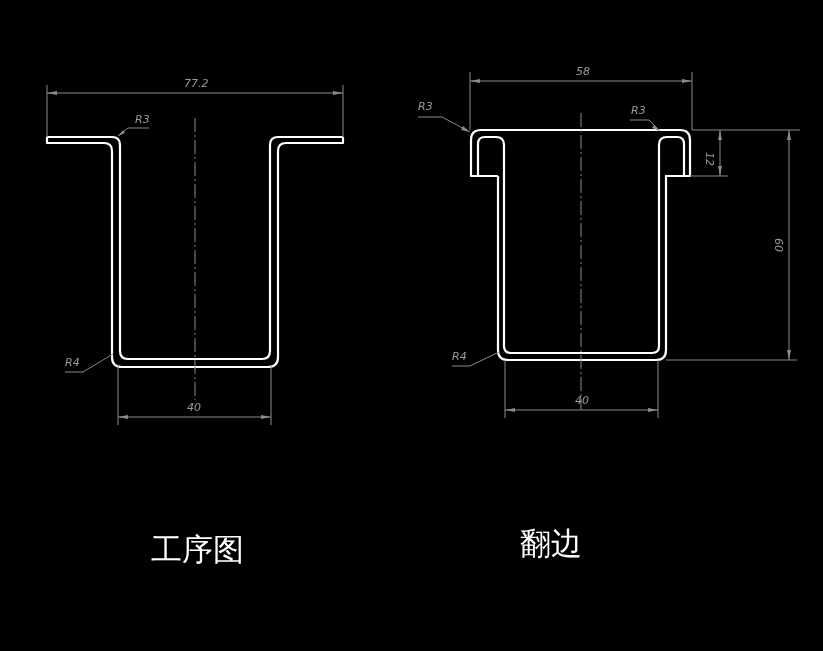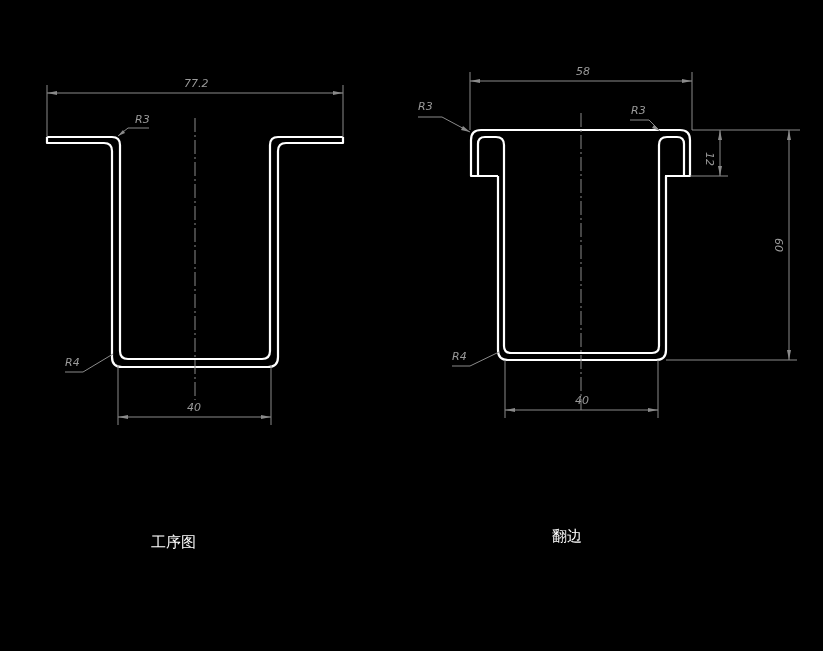"工序图" .caption { font-family: Liberation Sans, sans-serif -> Liberation Serif, serif; font-size: 15px -> 31px }
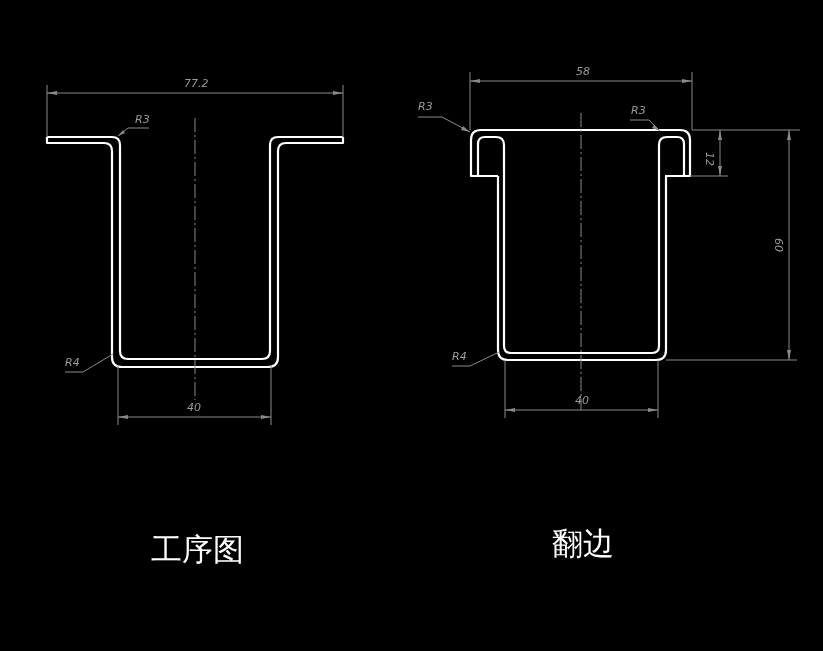"翻边" #caption-right { left: 552px -> 520px }
